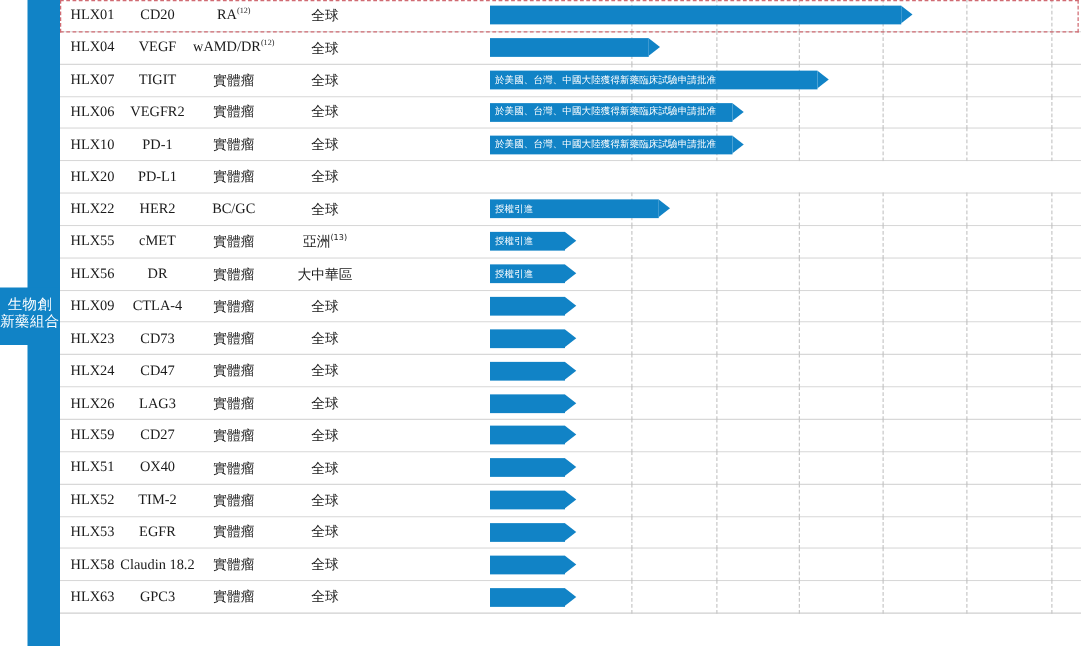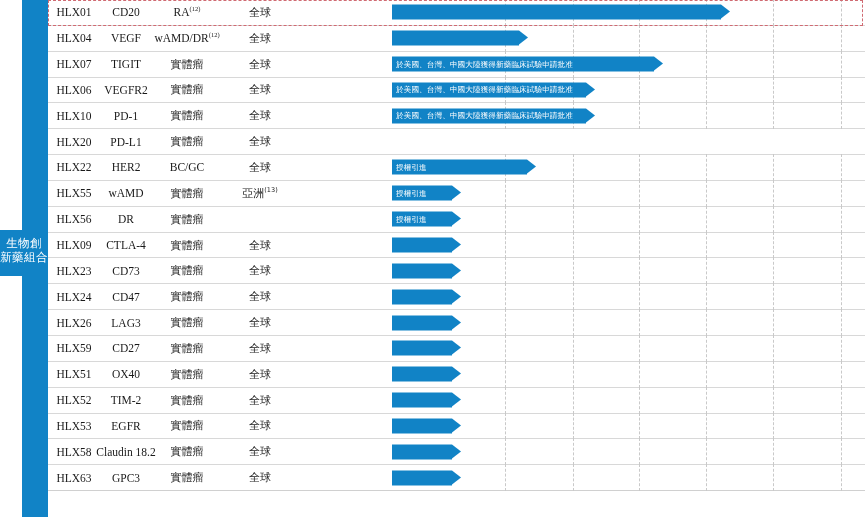"wAMD" span { text: wAMD -> cMET }
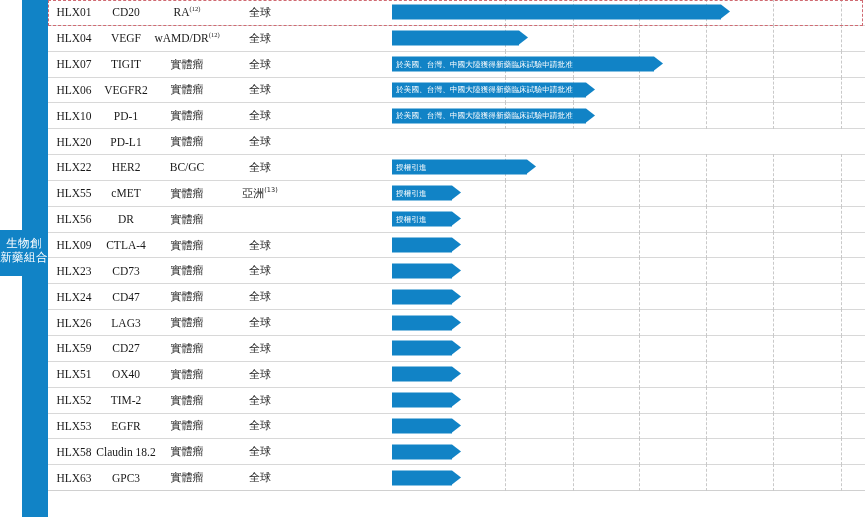"大中華區" div.cell { html: none -> <div> <span>大中華區</span> </div> }
